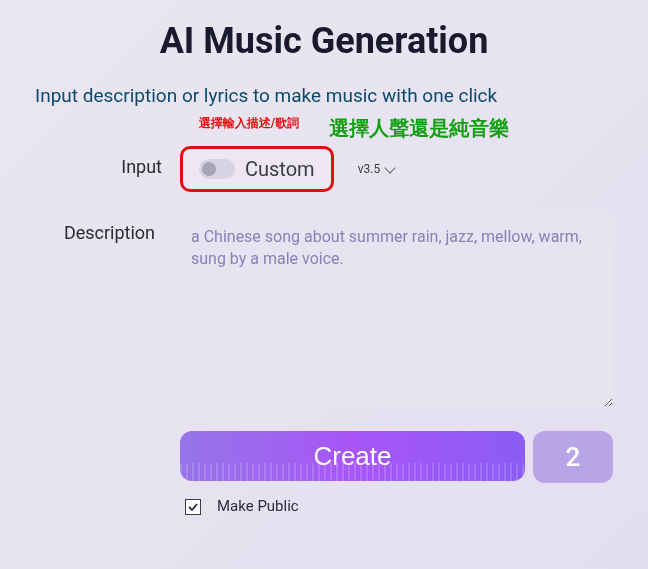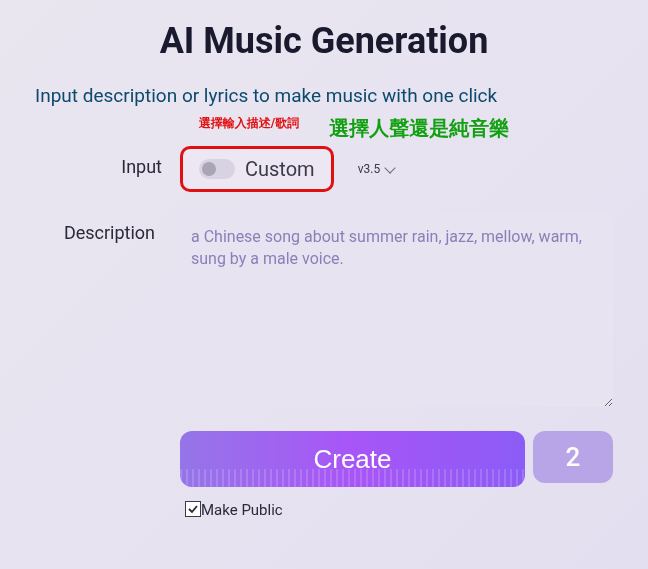"Create" .create-btn { height: 56px -> 50px }
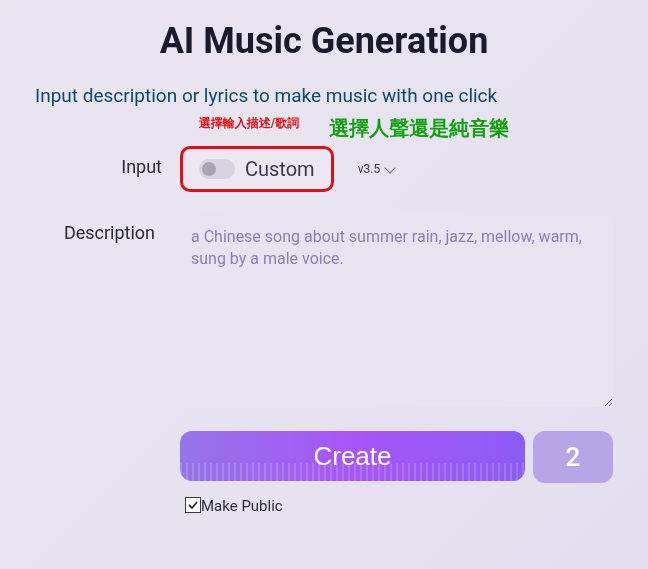"Make Public" .checkbox-row { align-items: flex-start -> flex-end; gap: 0 -> 16px }
